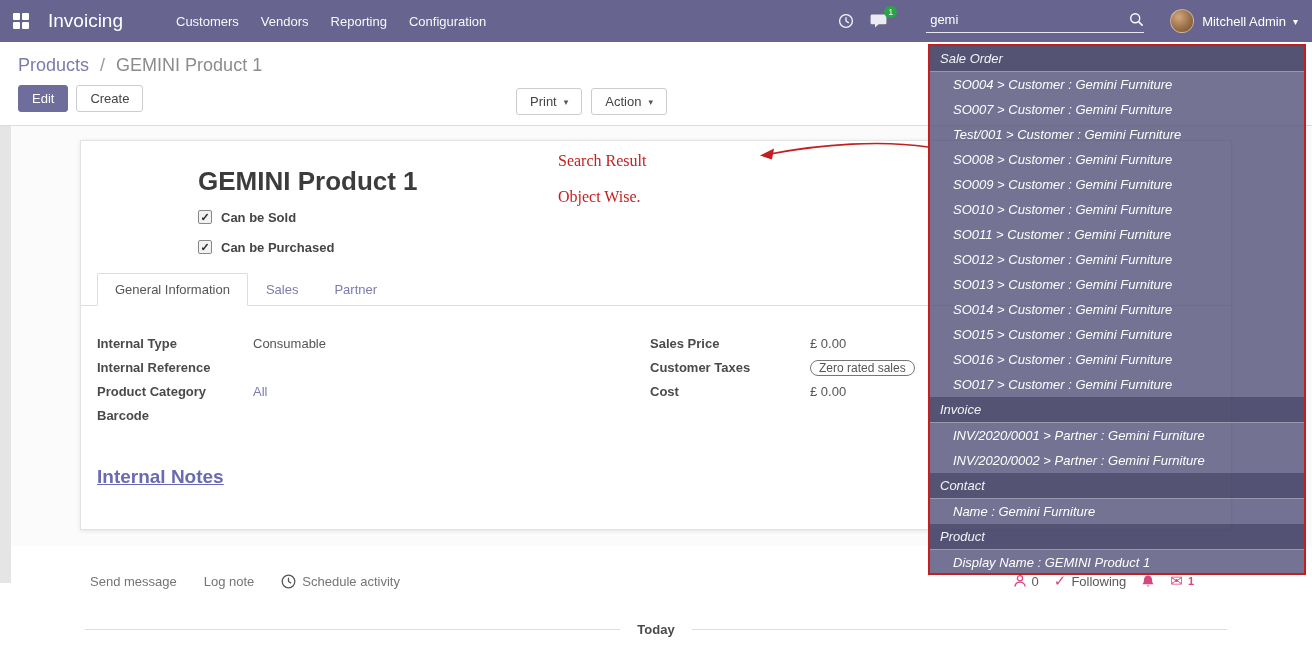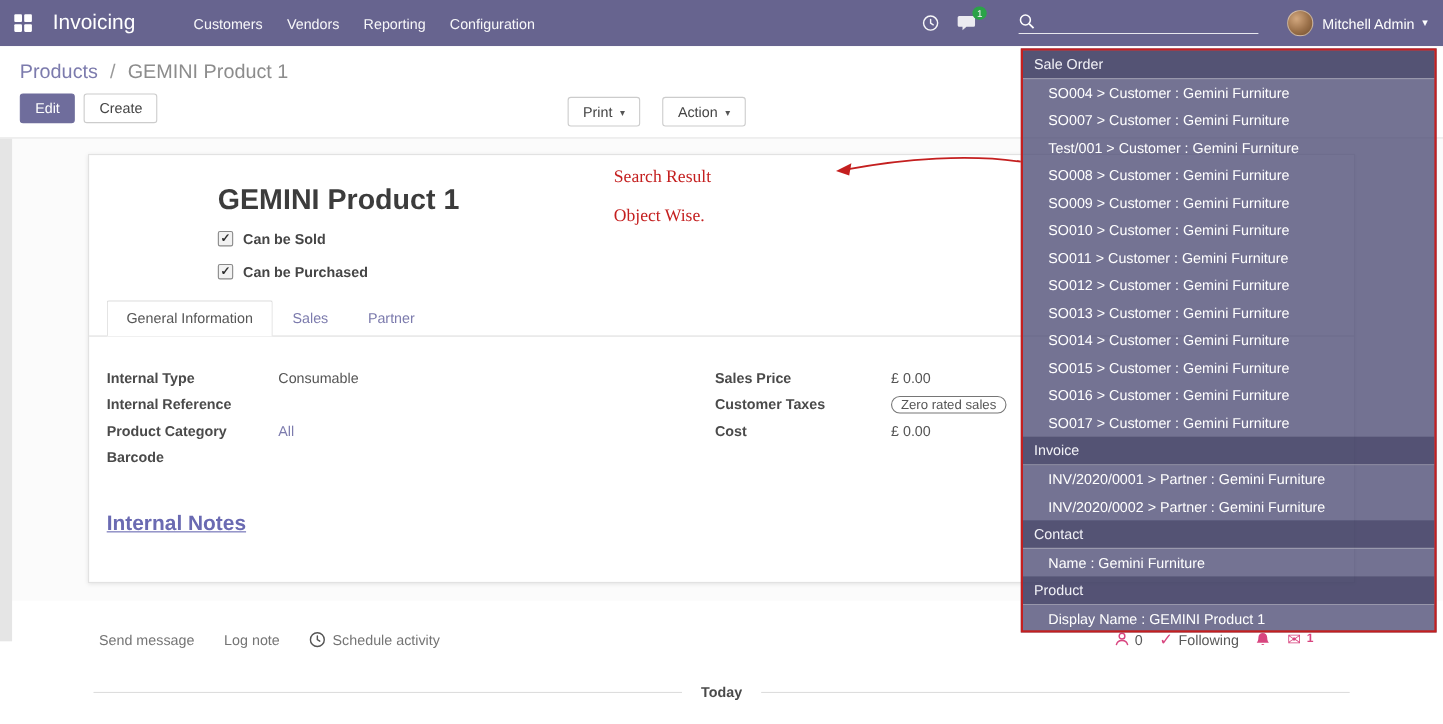"gemi" input { html: none -> <input> }
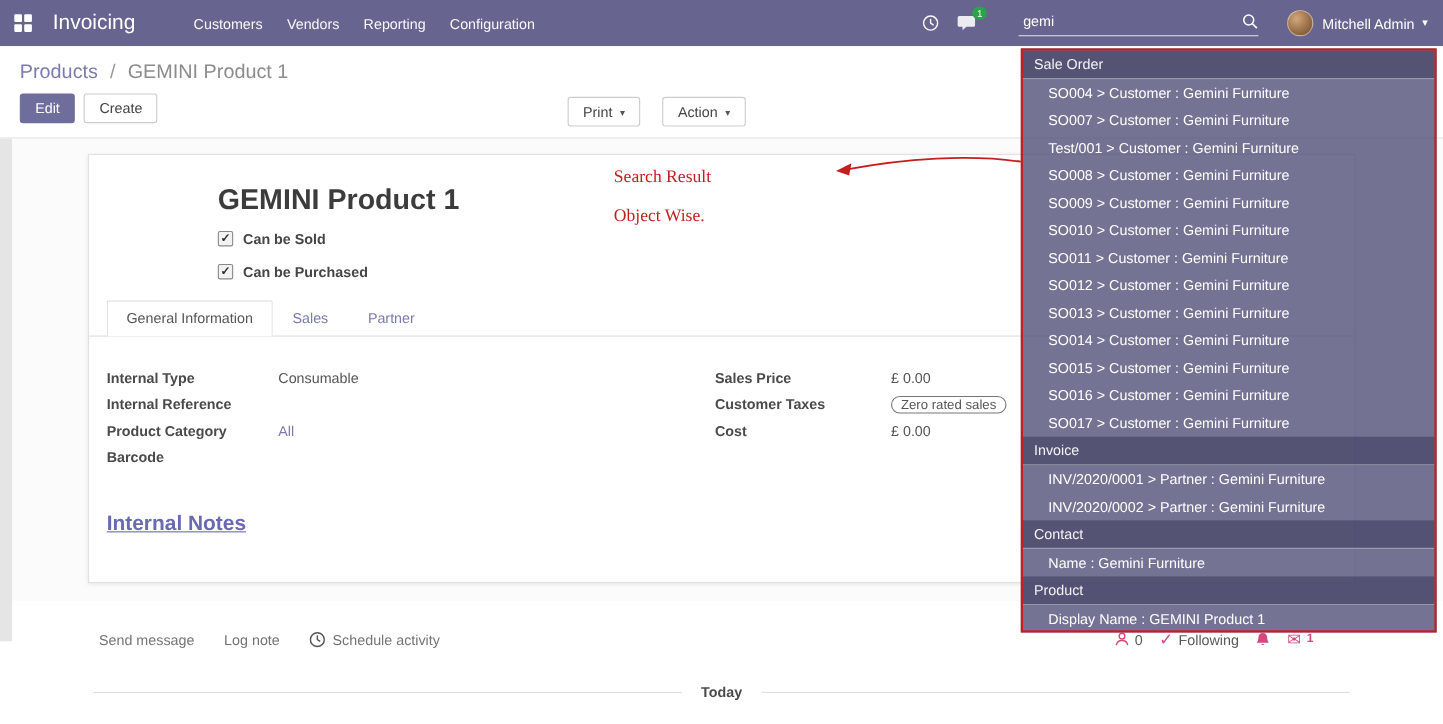"Sale Order" .search-dropdown { font-style: none -> italic }
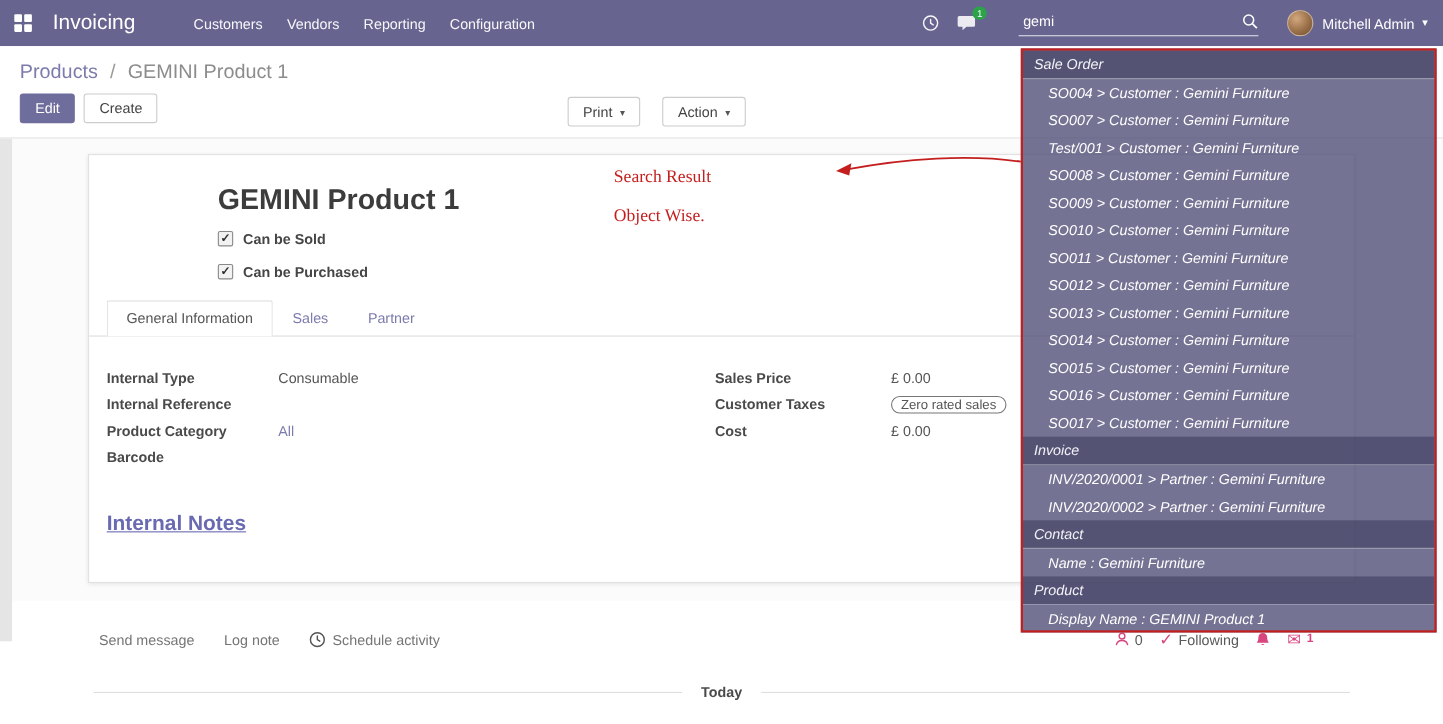"Print" .center-actions { gap: 20px -> 9px }
